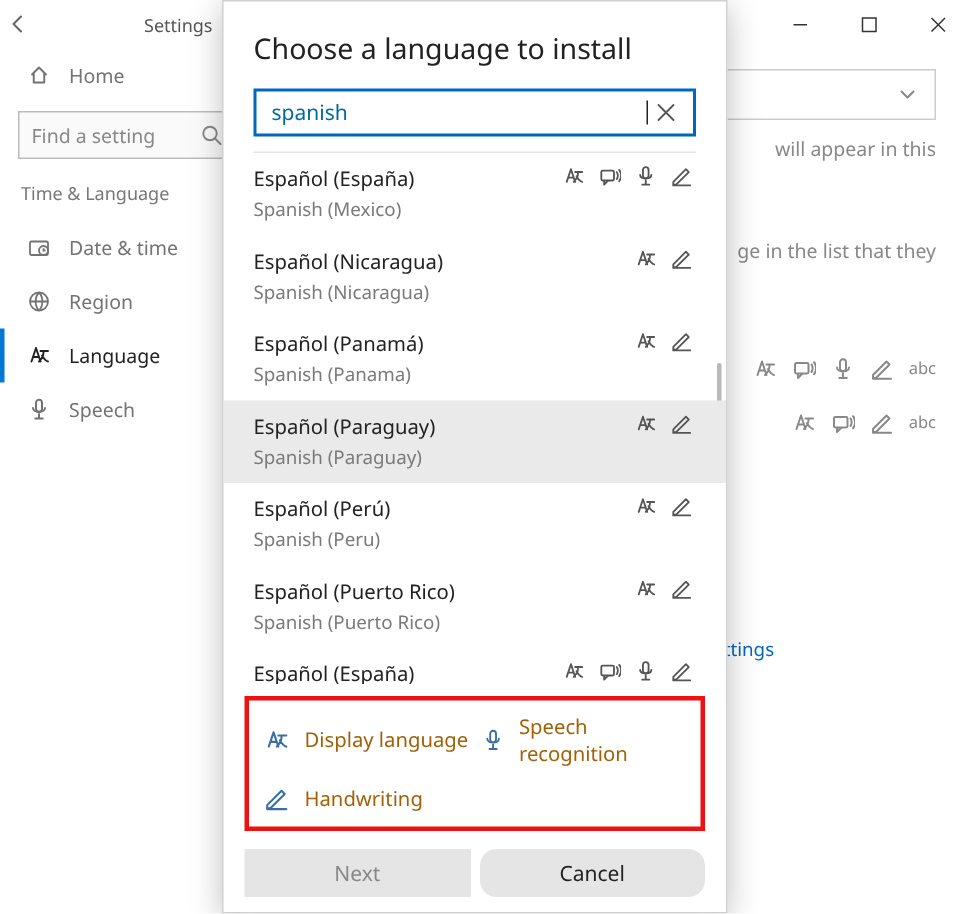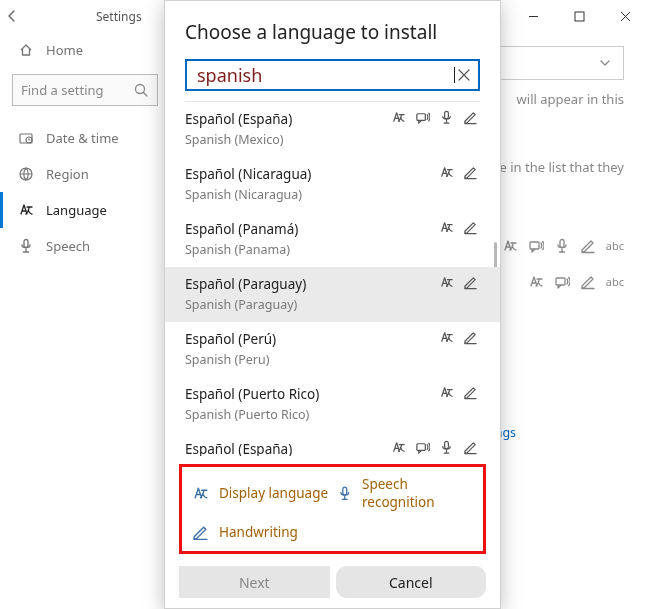"Choose a language to install" .modal { left: 164px -> 148px }
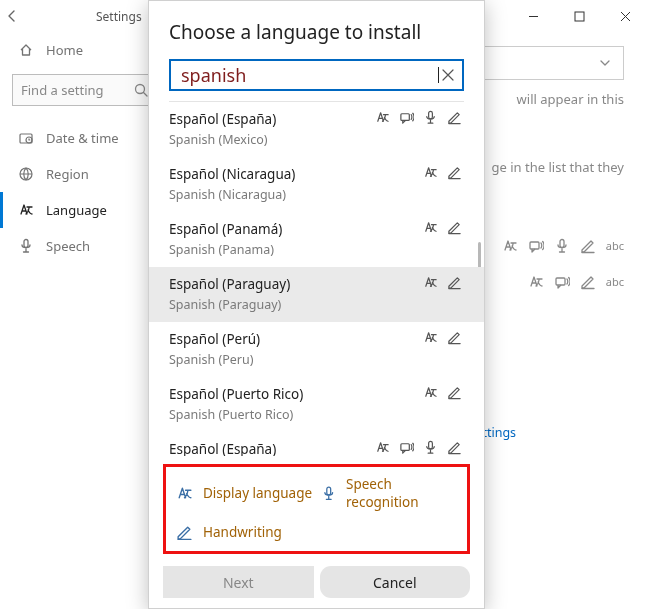"spanish" .modal-search input { color: #7f1d1d -> #0369a1; font-size: 18px -> 14px }
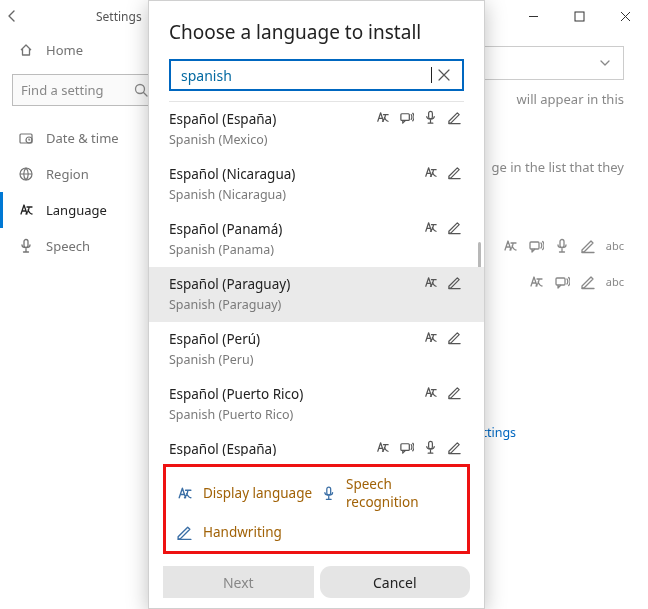"Time & Language" div.grouplabel { html: none -> <div>Time &amp; Language</div> }
